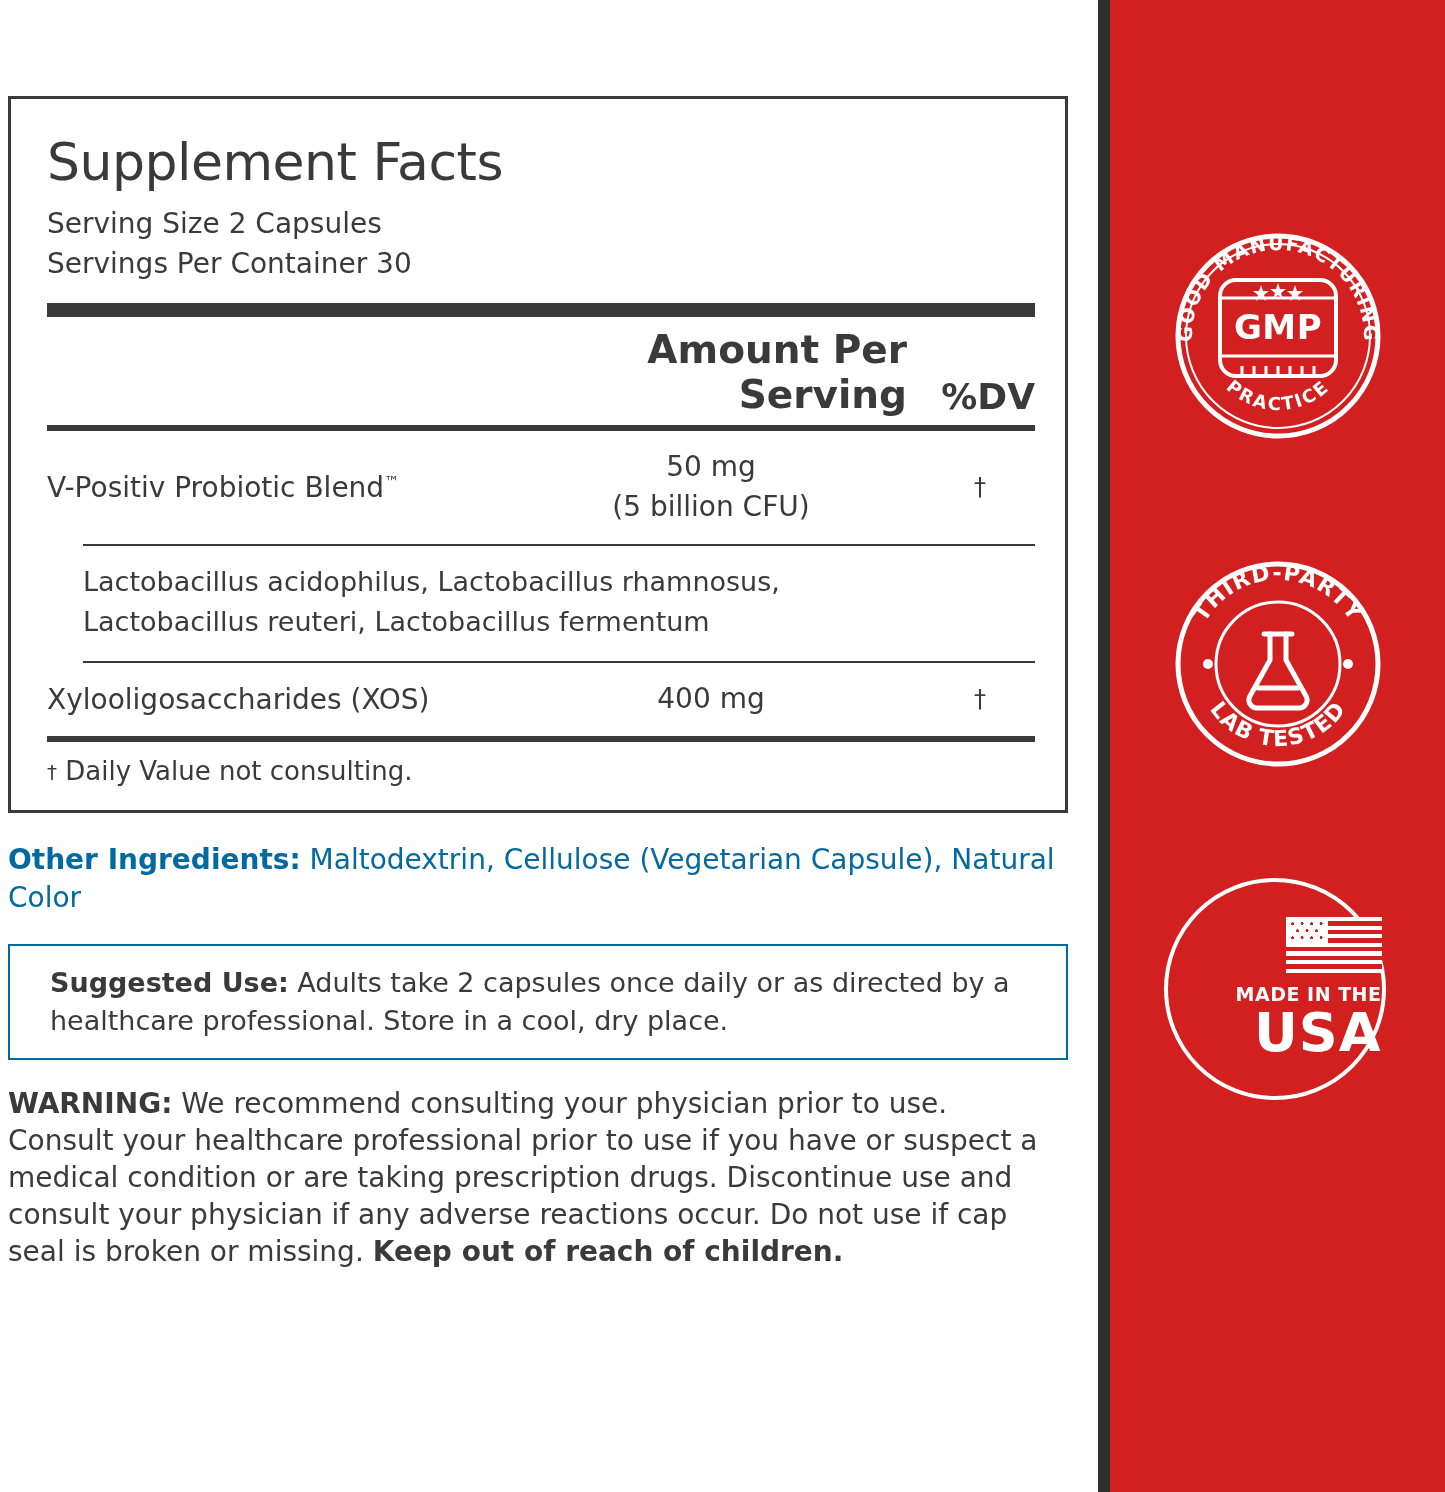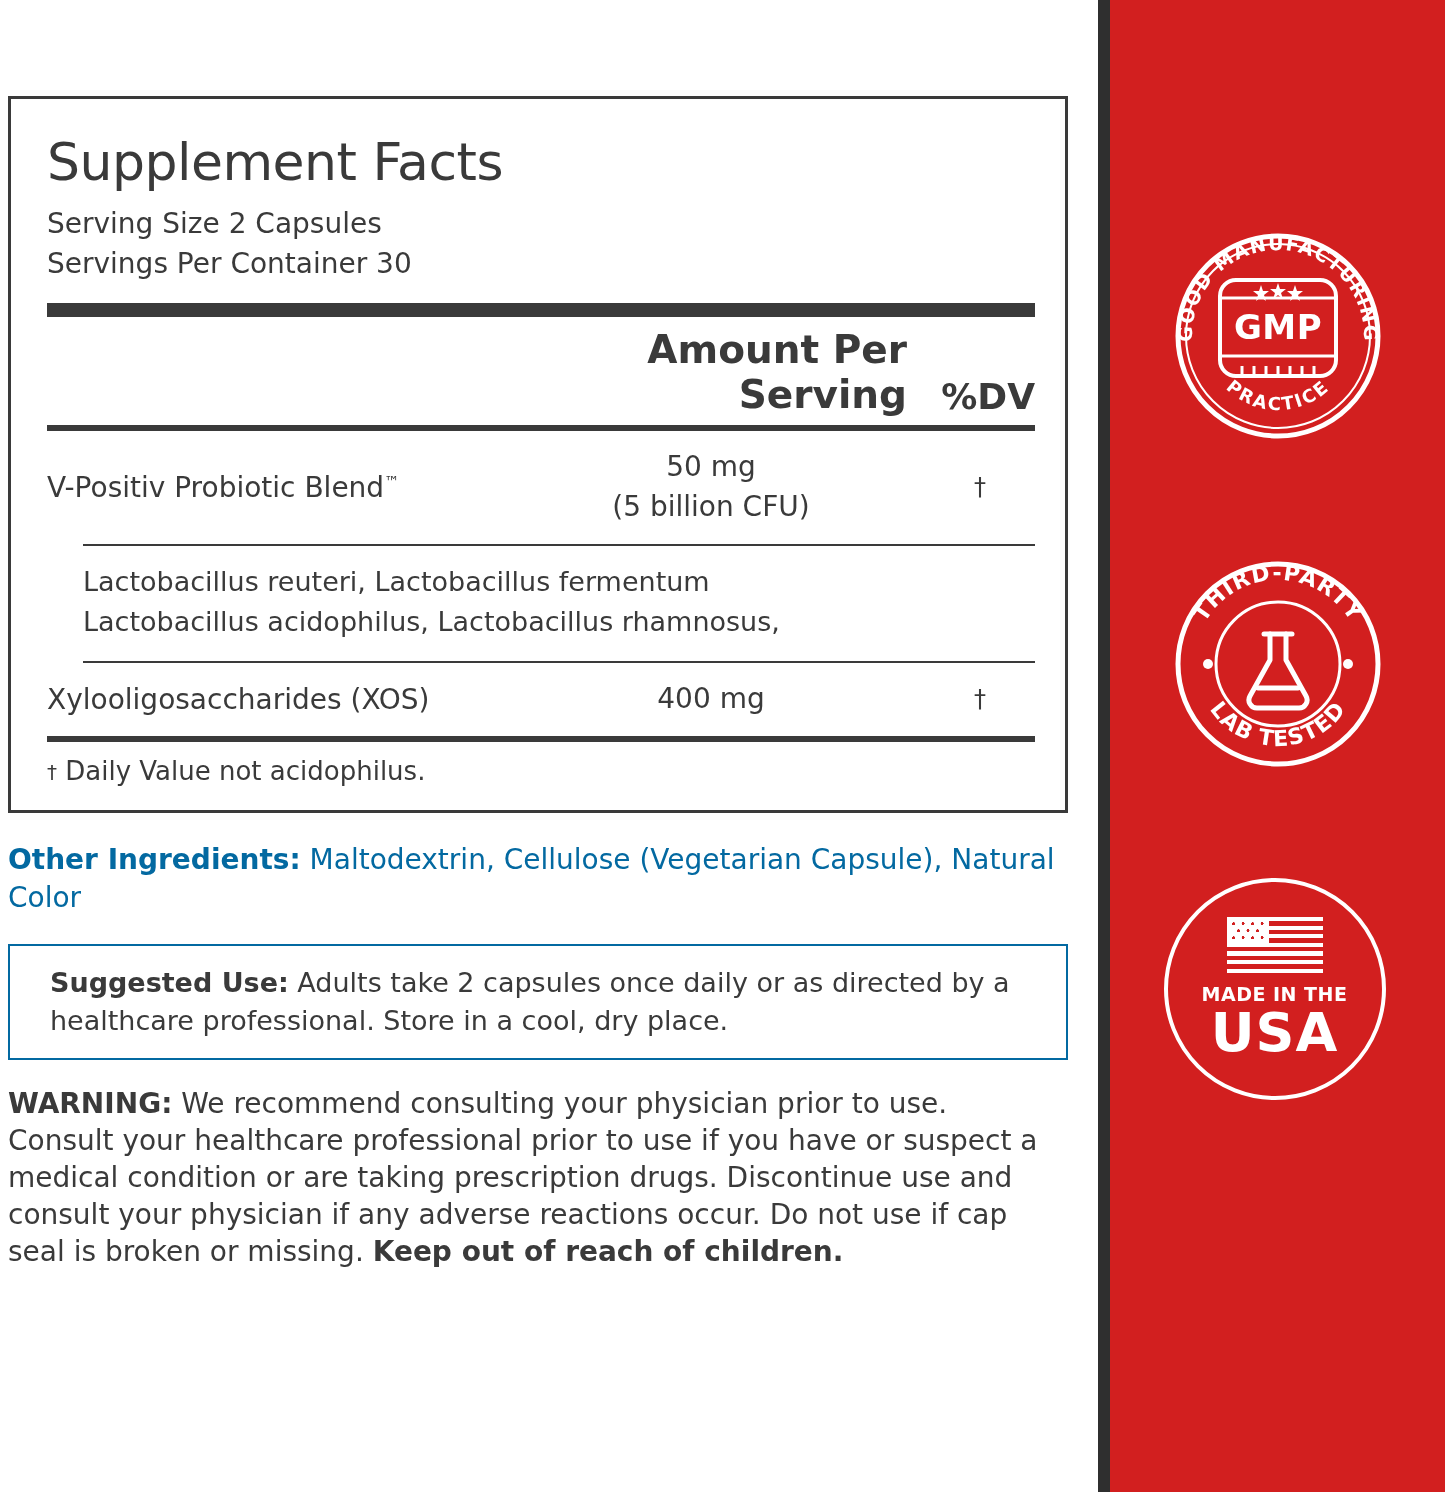"Lactobacillus reuteri, Lactobacillus" div { order: before "Lactobacillus acidophilus, Lactobacillus" -> after "Lactobacillus acidophilus, Lactobacillus" }
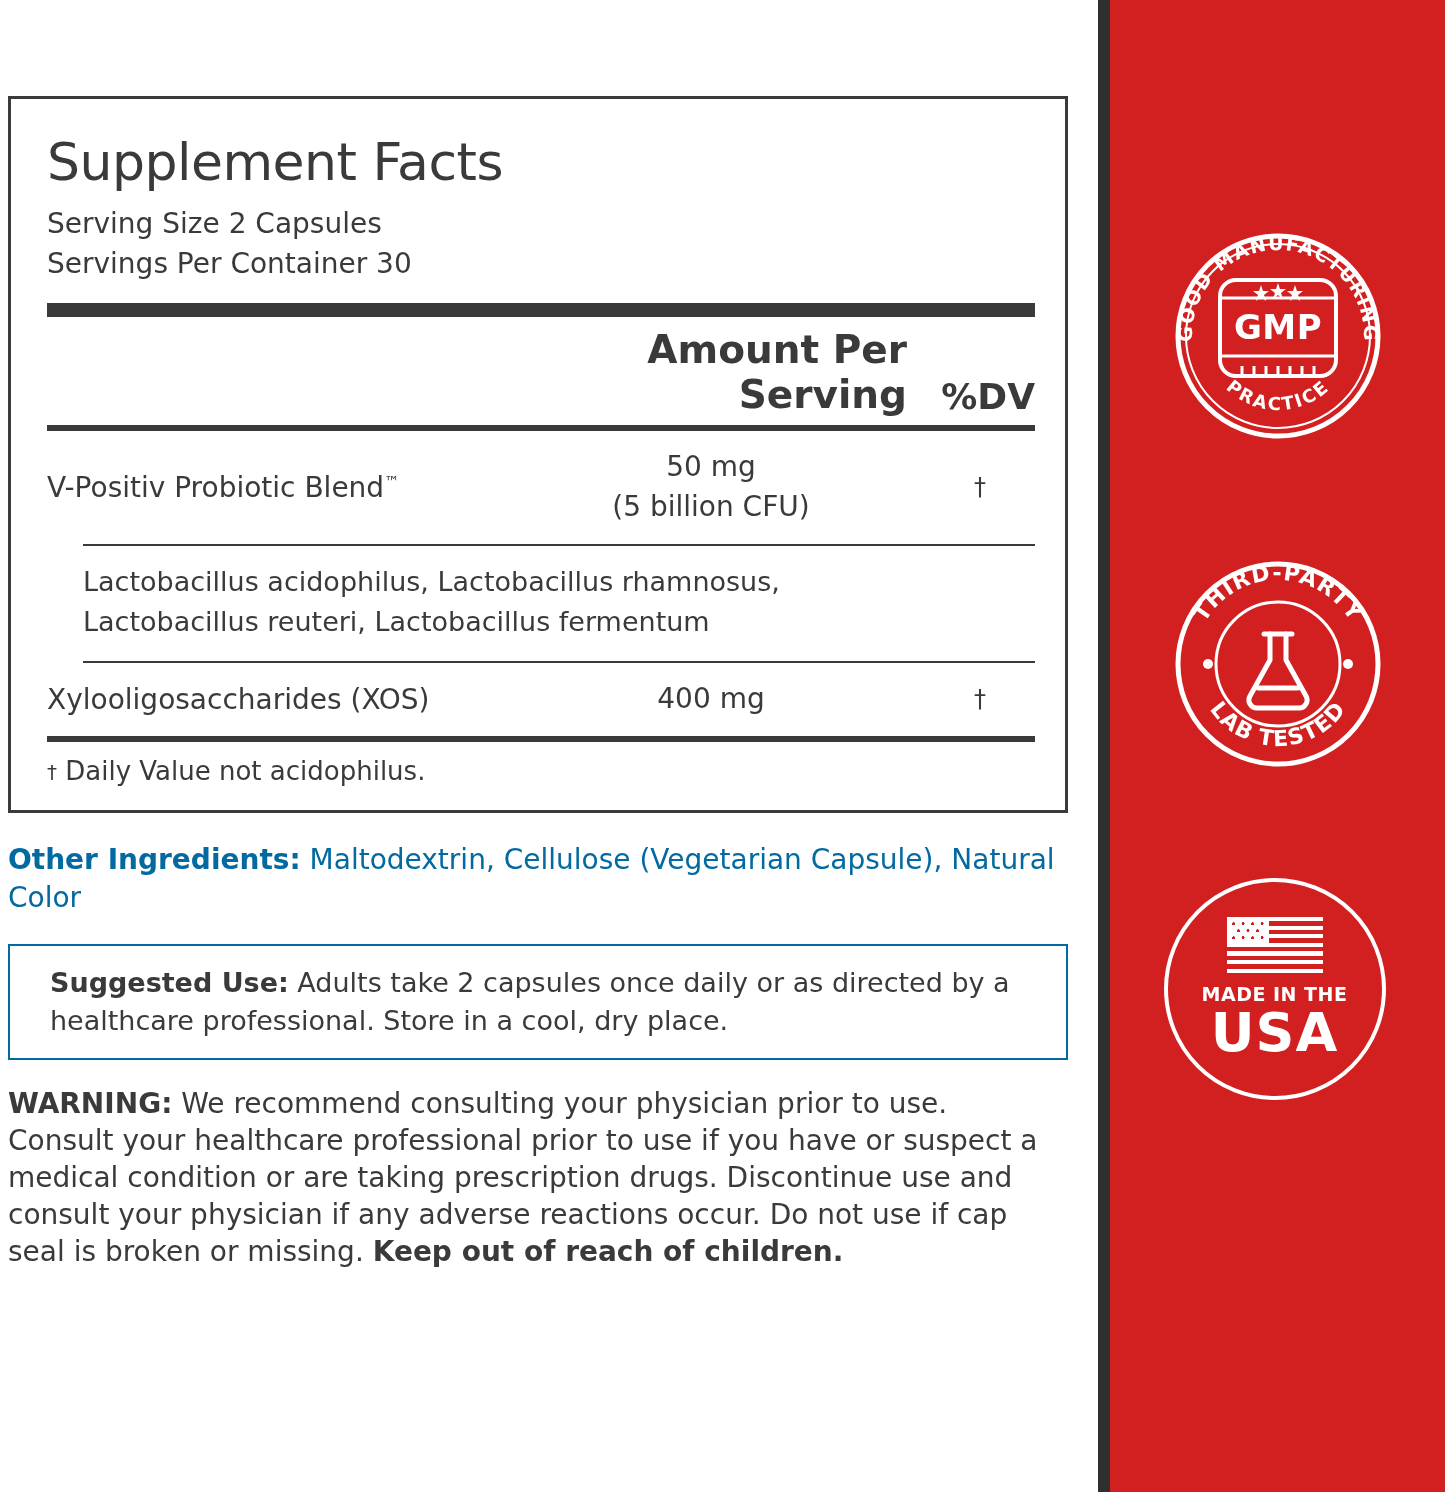"Daily Value not acidophilus." span { text: acidophilus -> consulting }
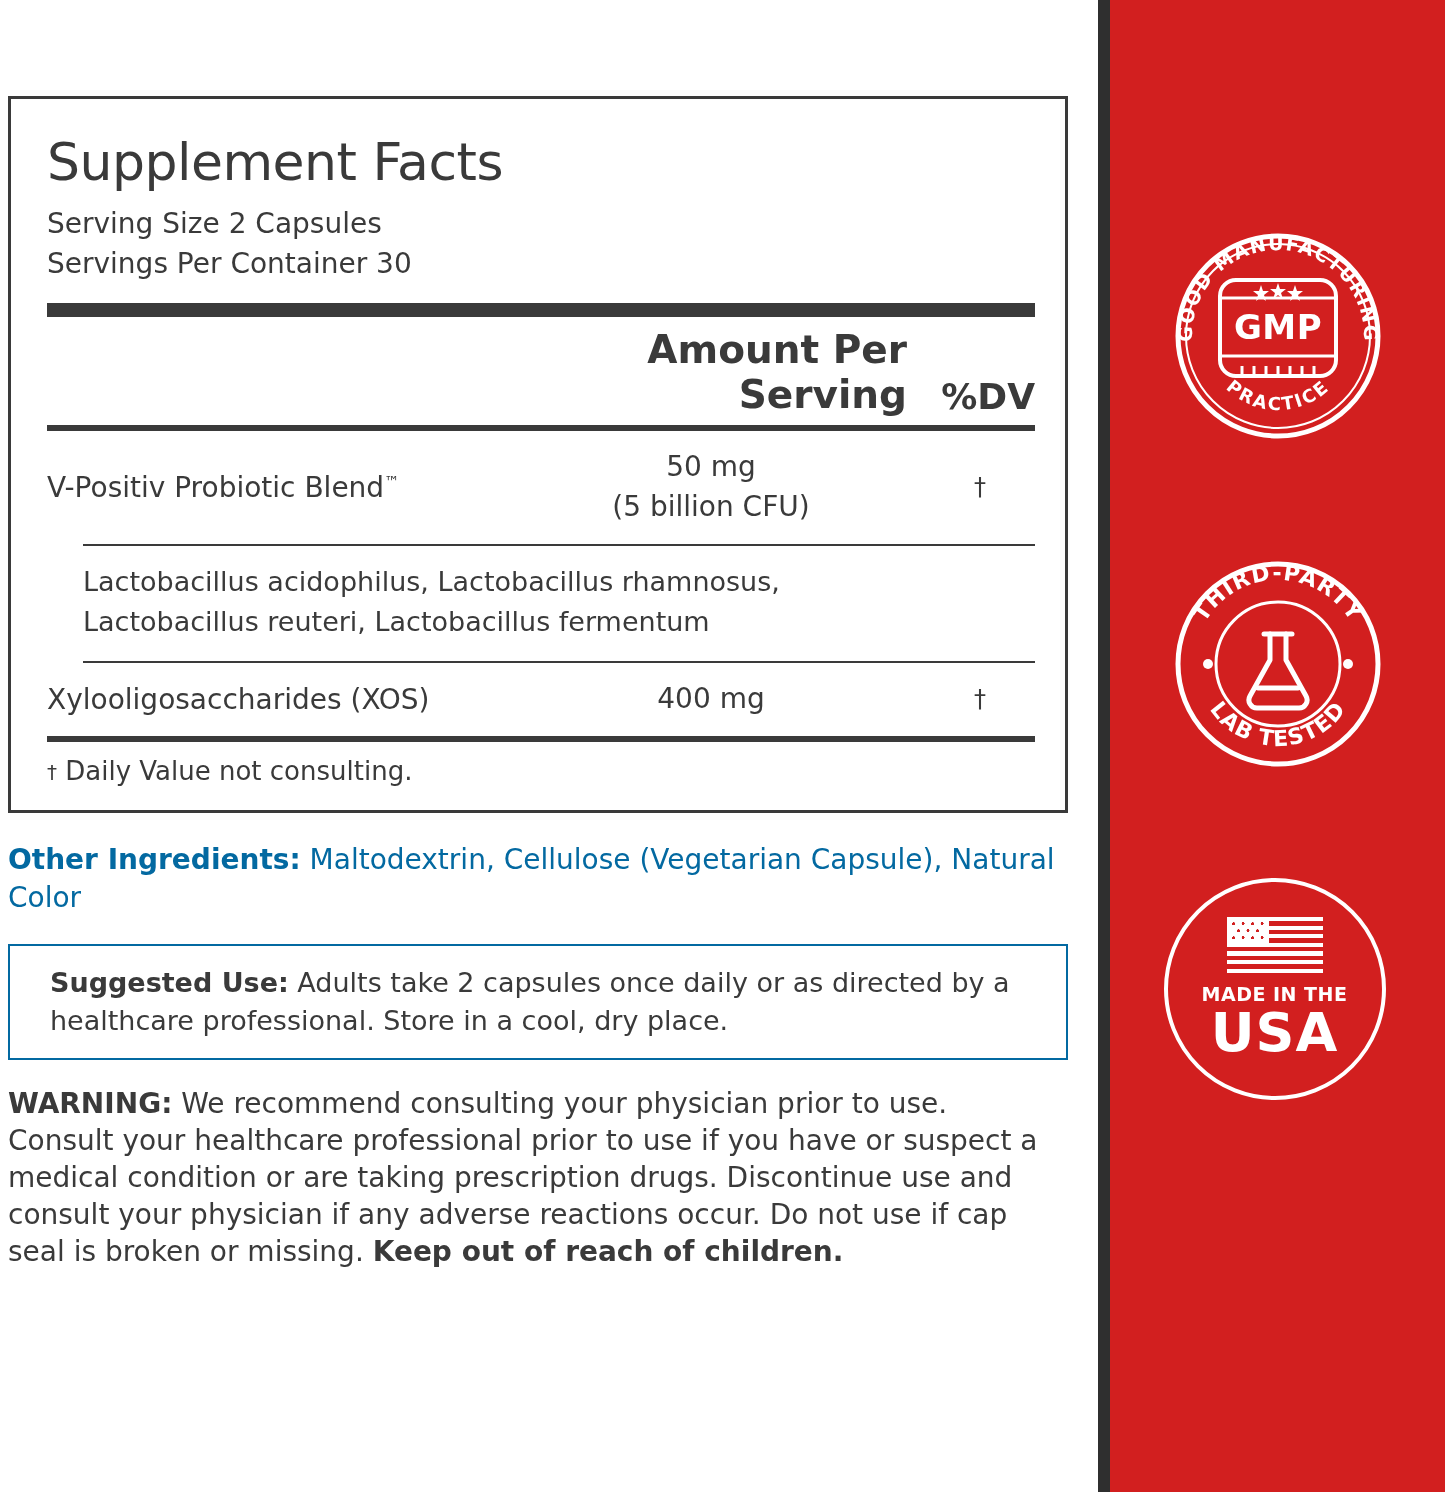"MADE IN THE" .usa-badge { align-items: center -> flex-end }
